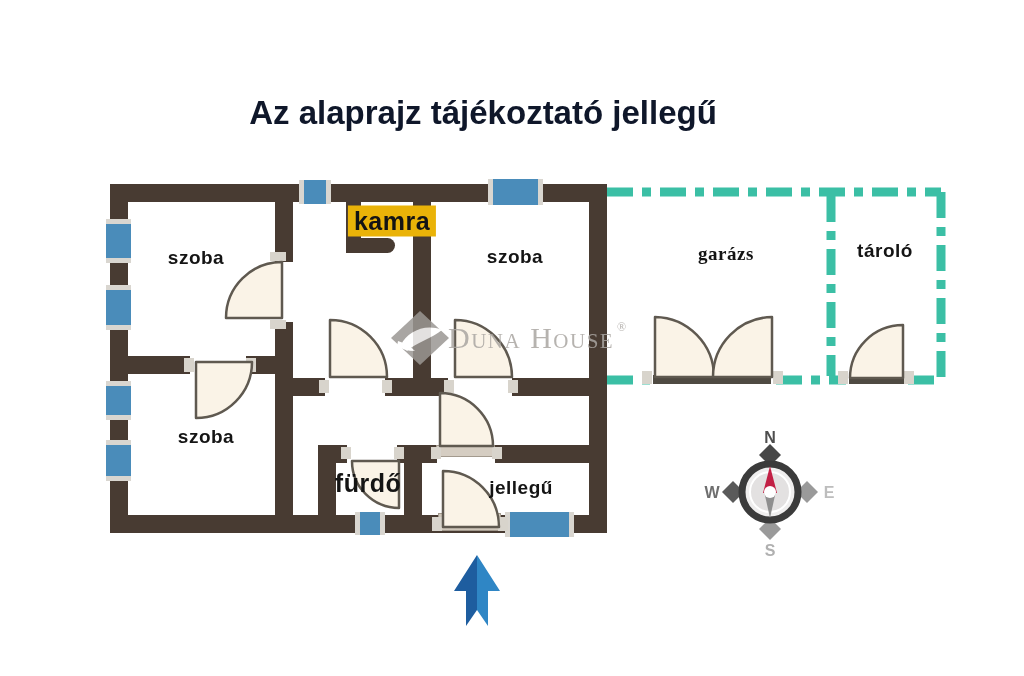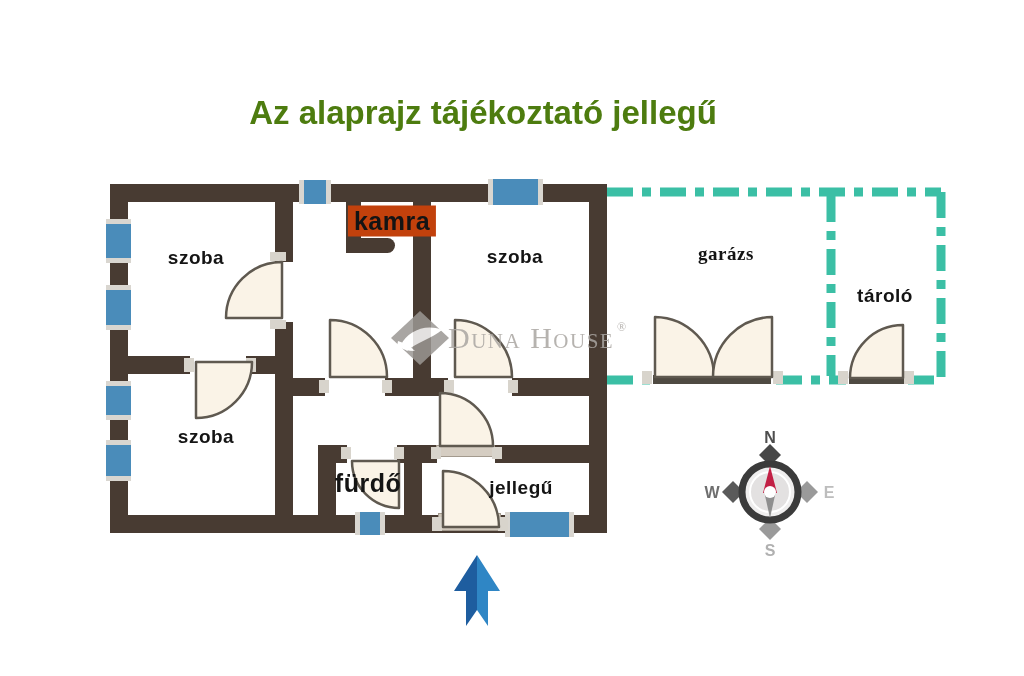"Az alaprajz tájékoztató jellegű" .title { color: #4d7c0f -> #0f172a }
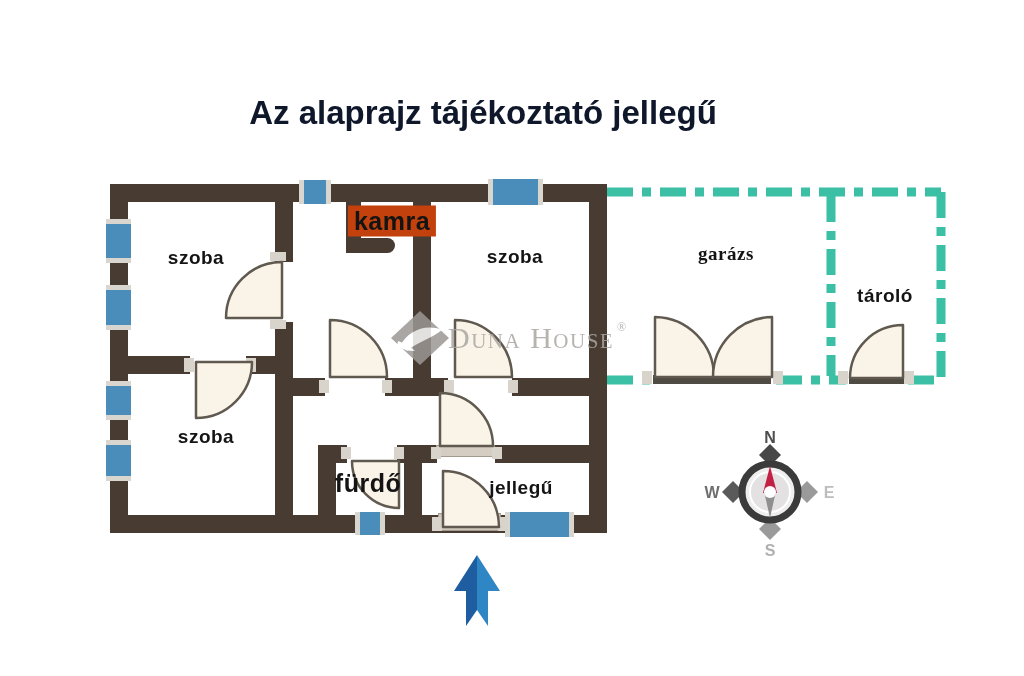"kamra" .rlabel.boxed { background: #c2410c -> #eab308 }
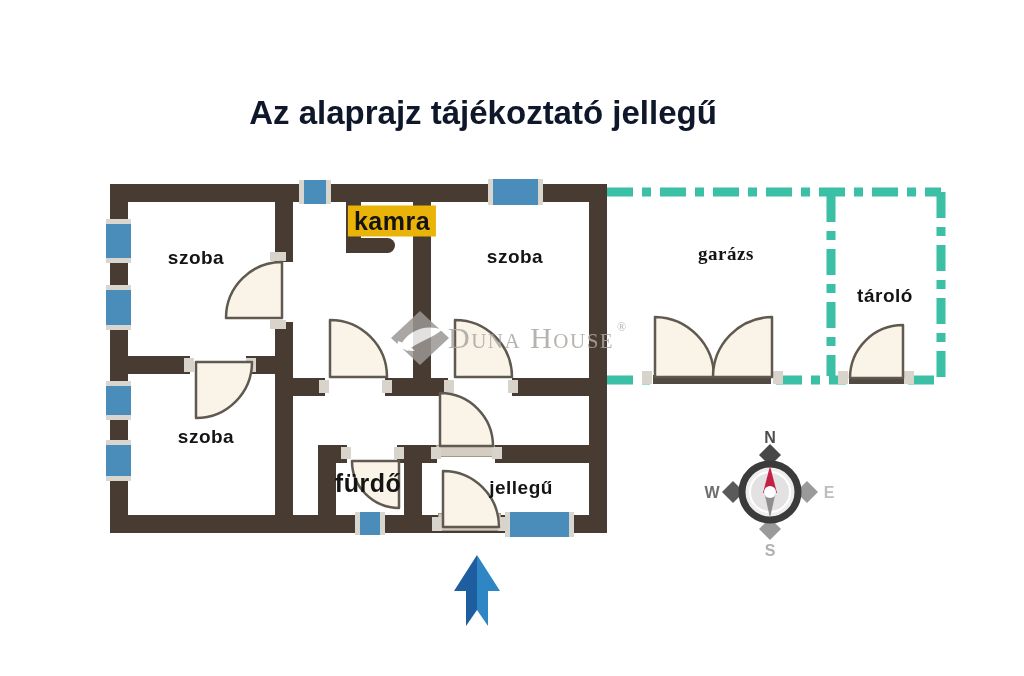"tároló" div.rlabel { margin-top: 45px -> none }
